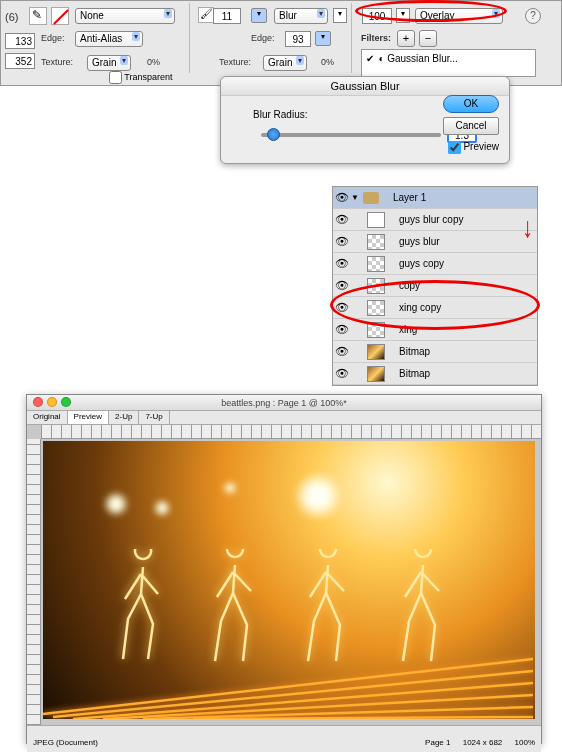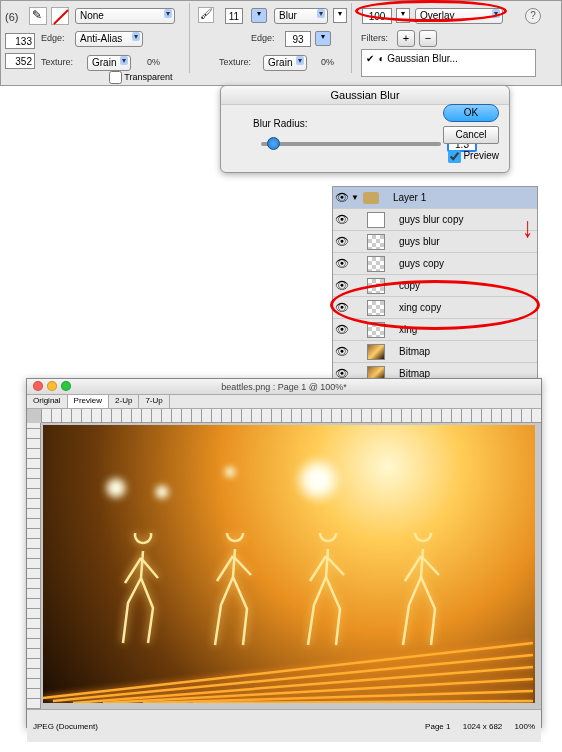"11" .brush-size { left: 224px -> 212px; width: 18px -> 28px }
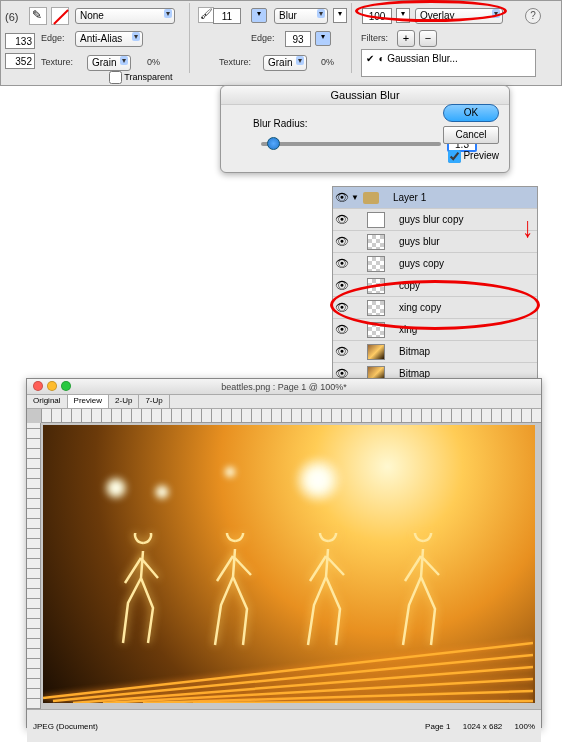"Filters:" .filters-lbl { font-weight: none -> bold }
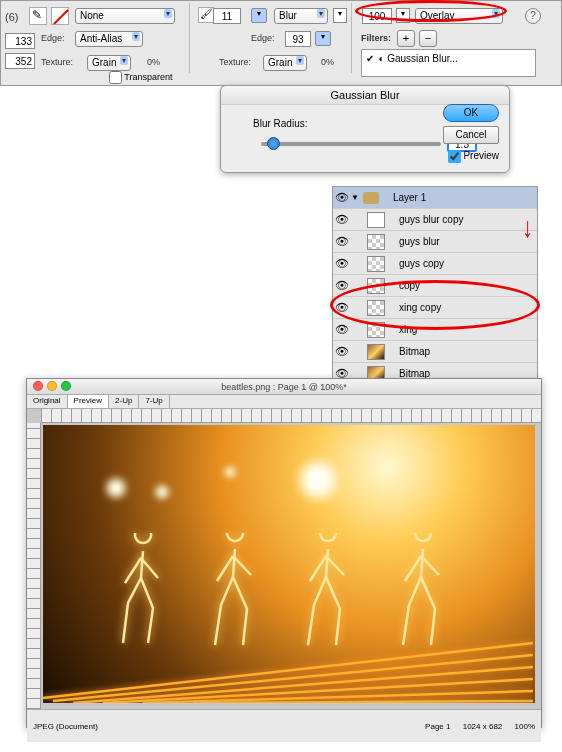"Gaussian Blur" .gblur { top: 85px -> 76px }
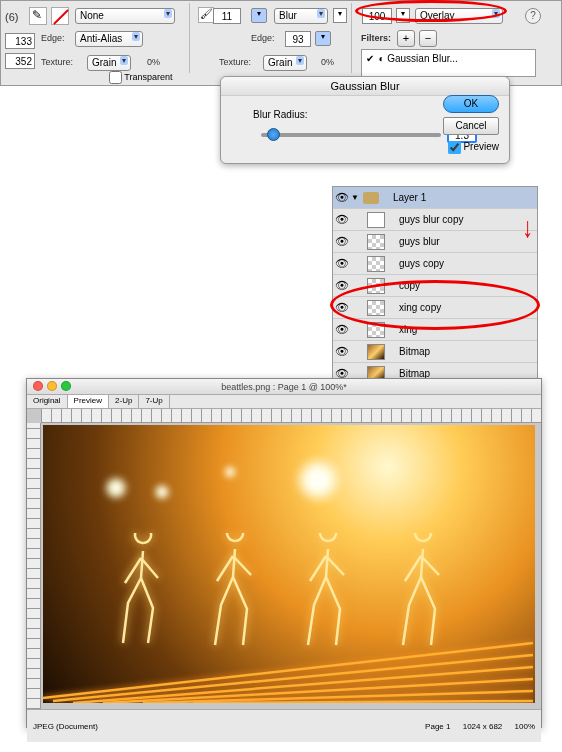"beattles.png : Page 1 @" .doc-window { top: 378px -> 394px }
